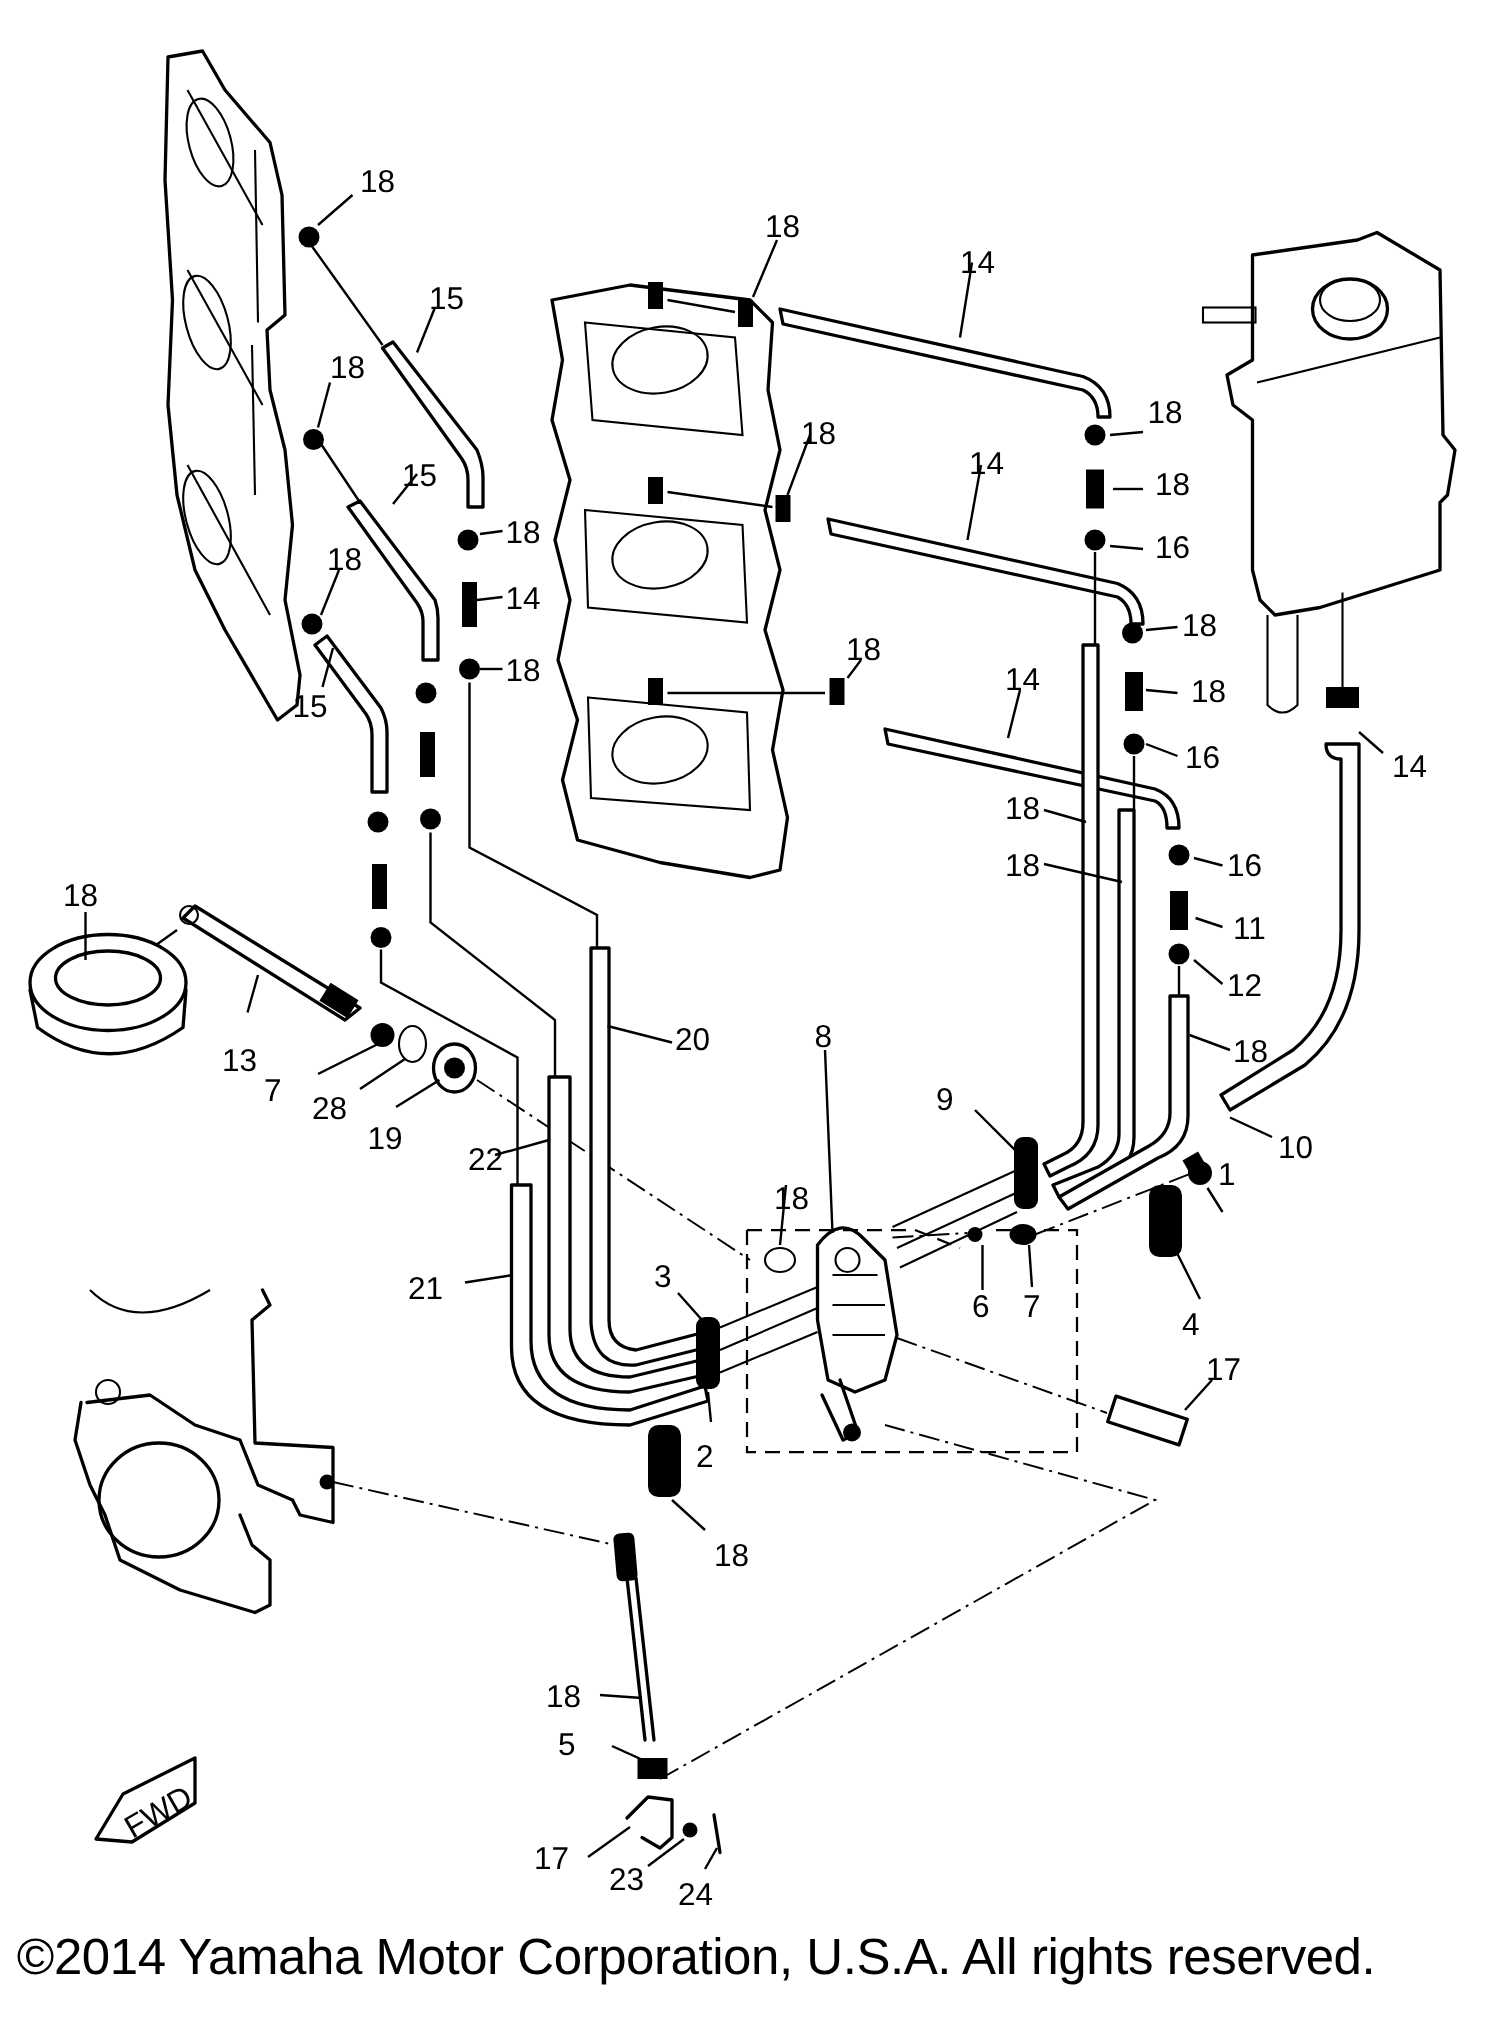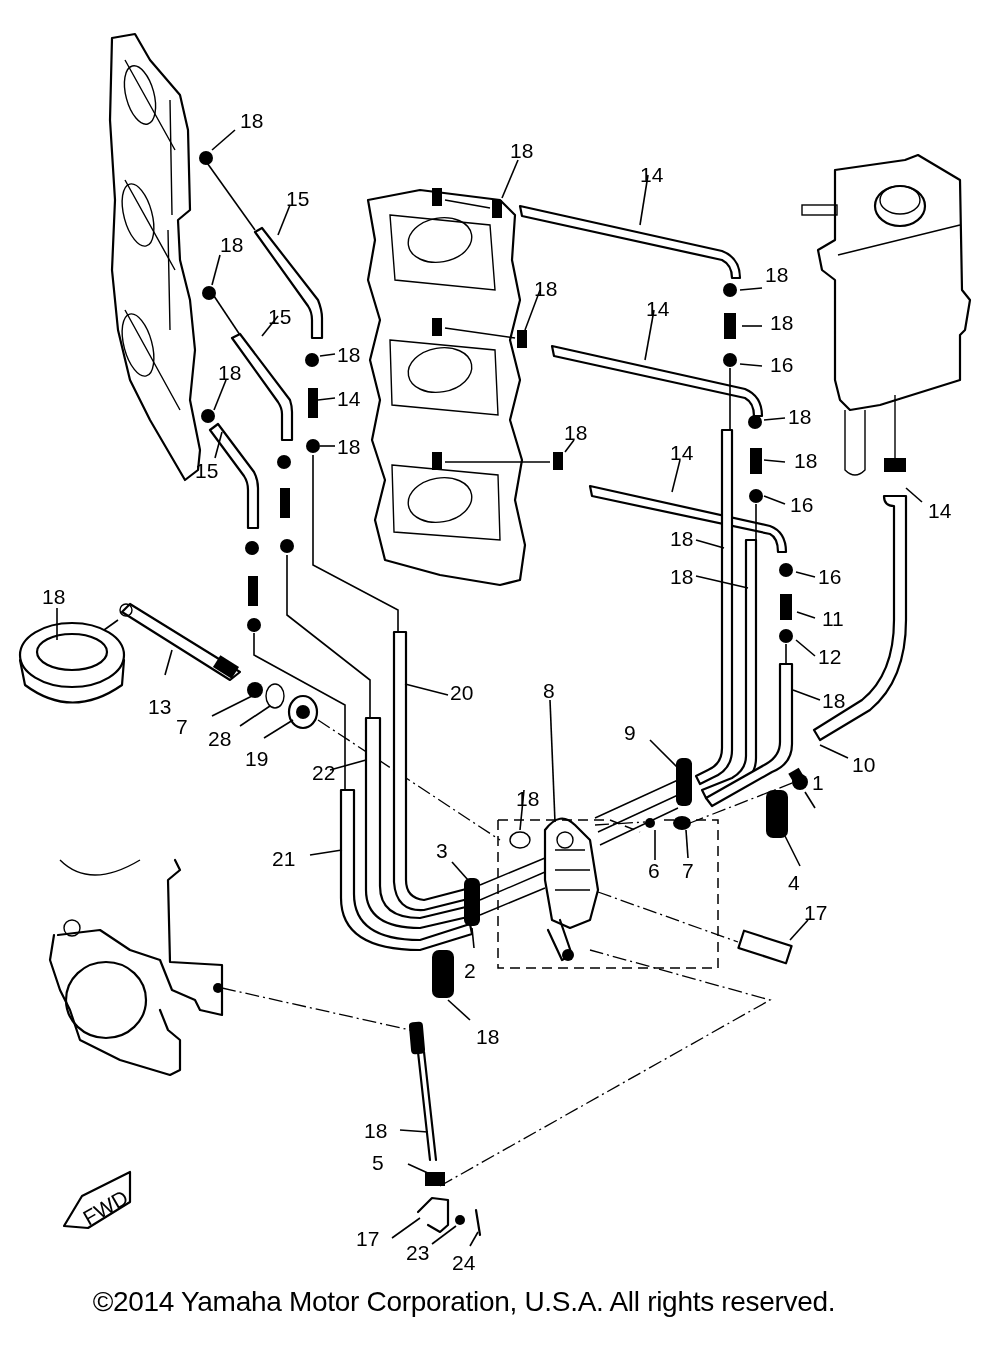"©2014 Yamaha Motor Corporation, U.S.A." #copyright { font-size: 28px -> 34px }
